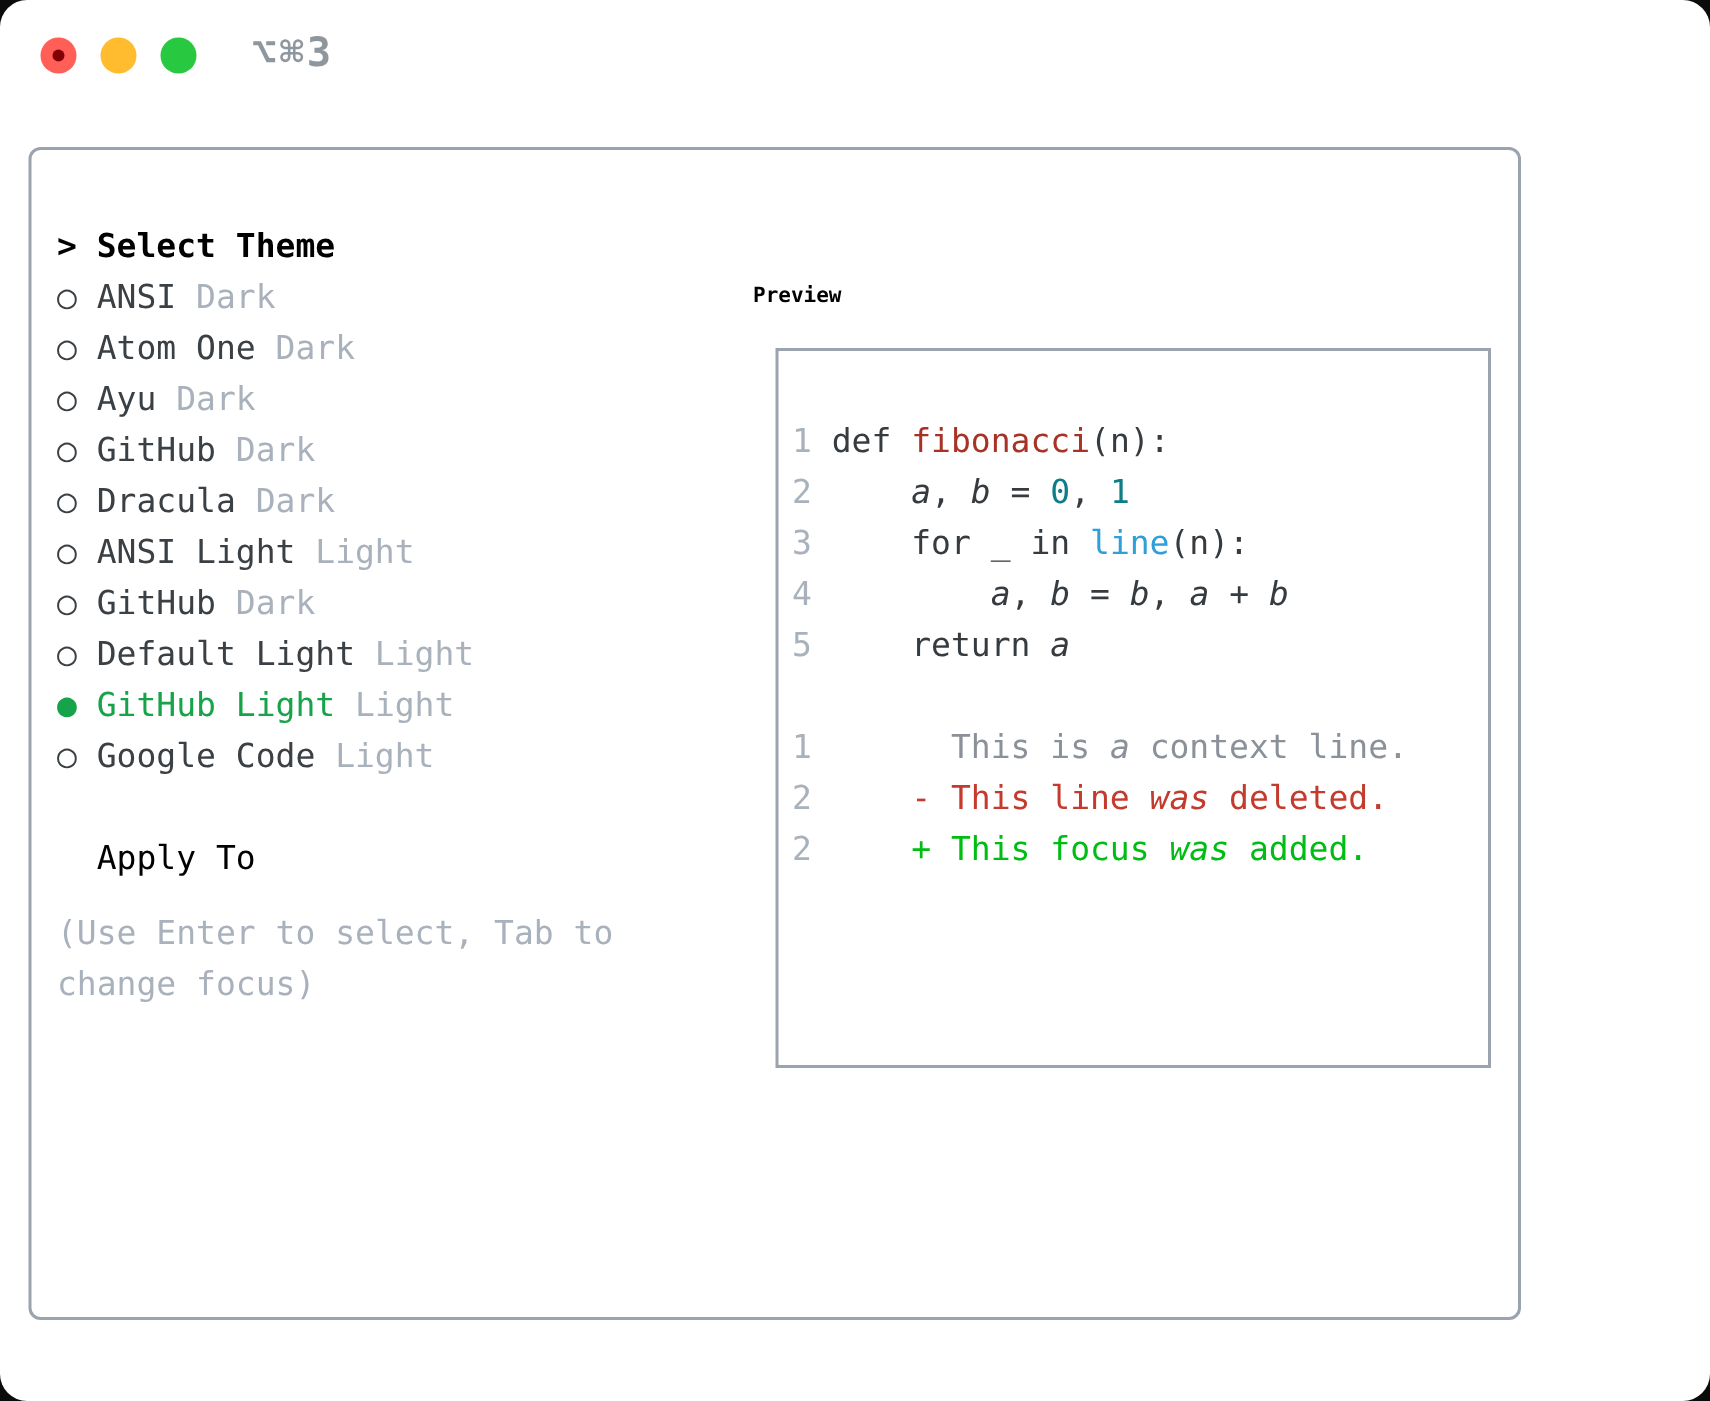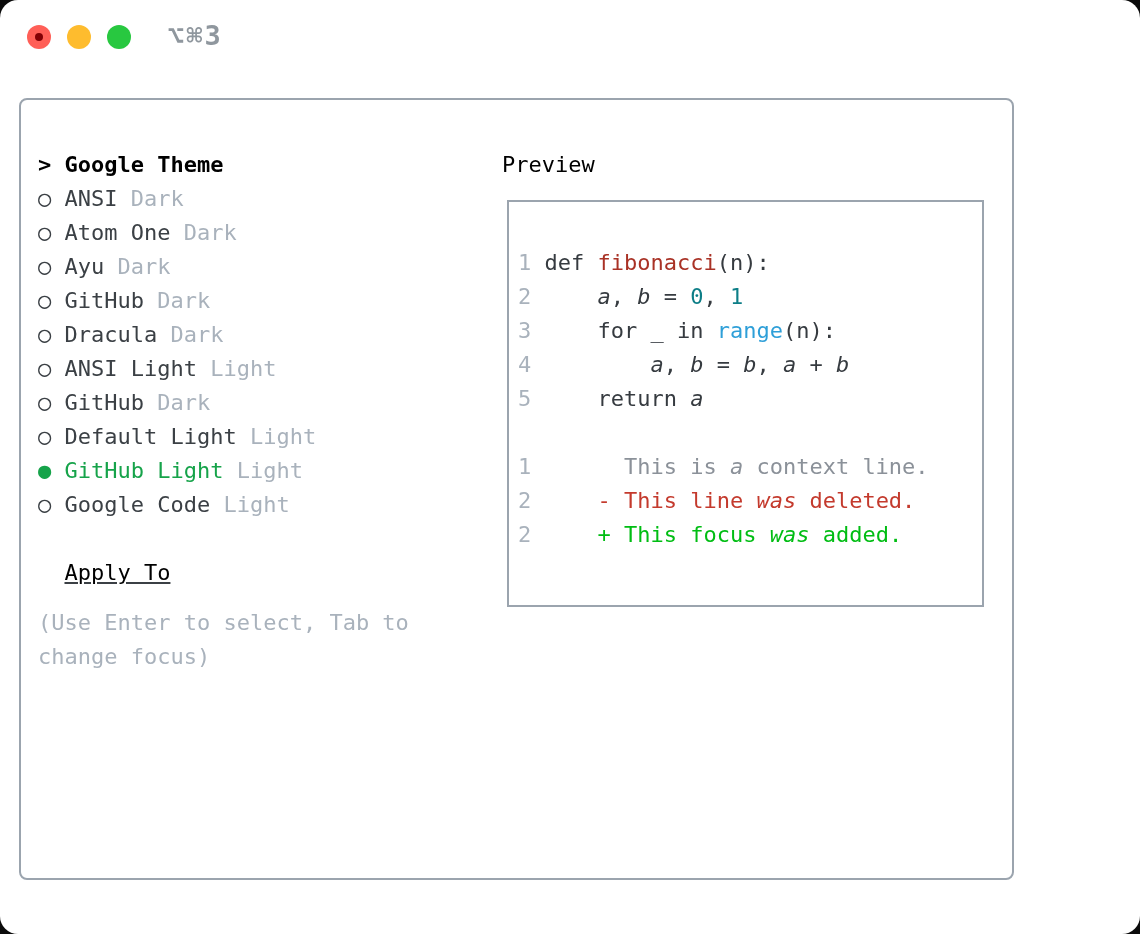"Google Theme" span.list-title { text: Google -> Select }
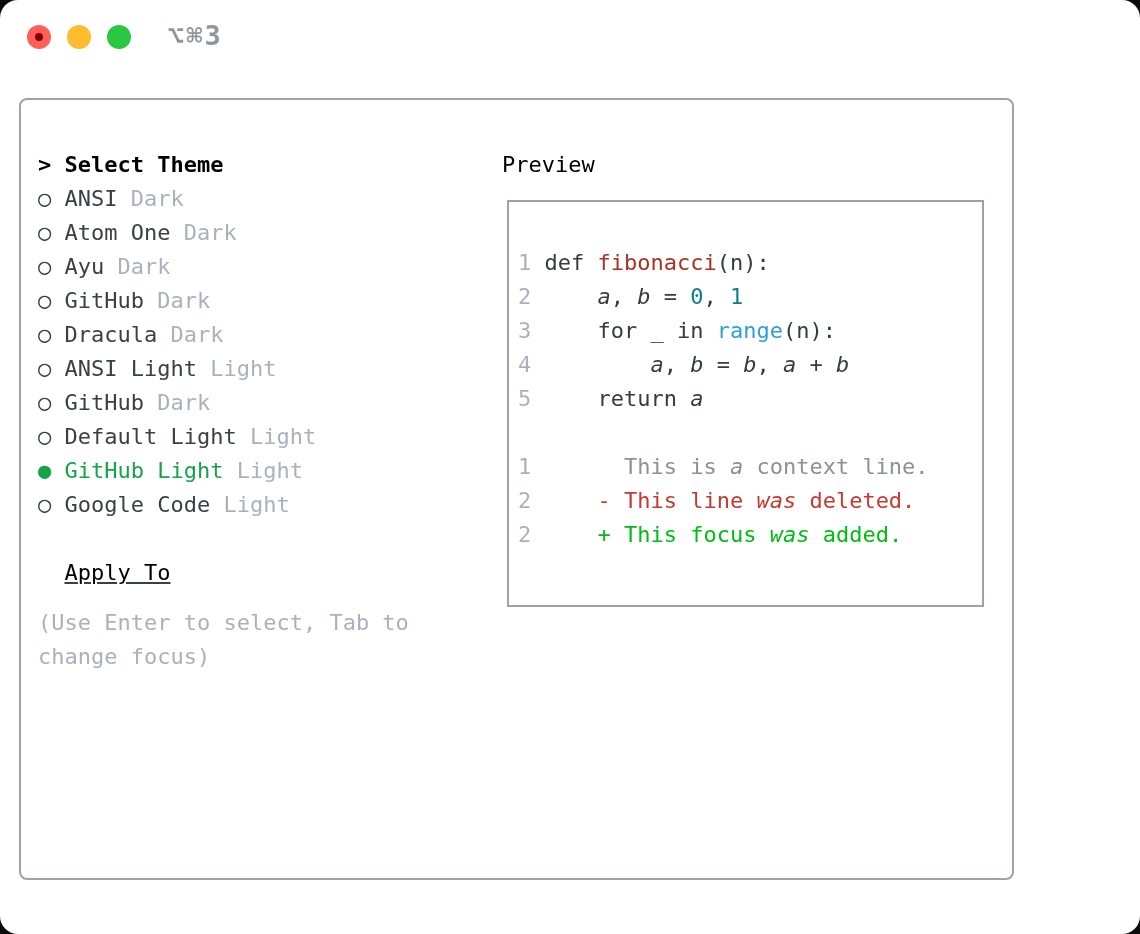"Preview" .preview-title { font-size: 22px -> 14px; font-weight: normal -> bold; margin-top: none -> 32px }
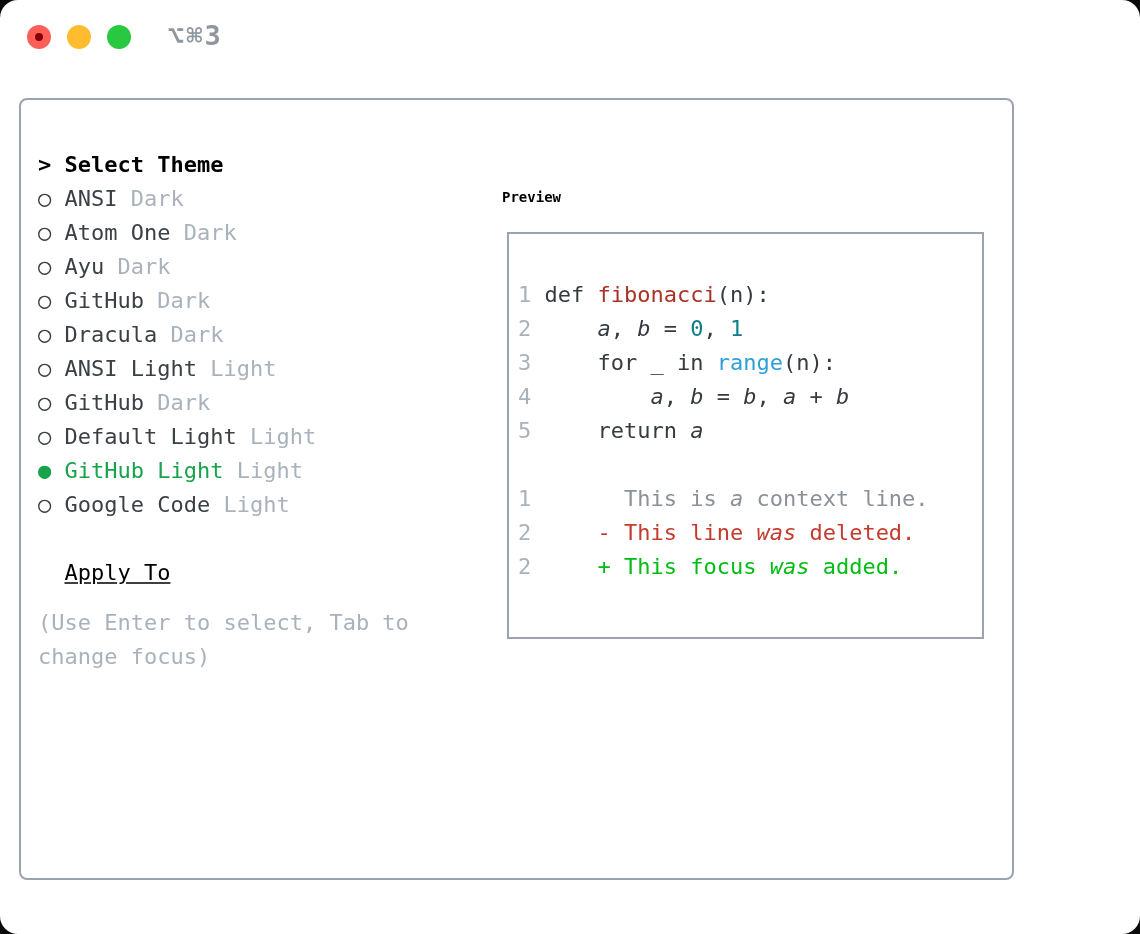"1 def fibonacci(n):" .preview-box { height: 407px -> 480px; margin-left: 5px -> 15px }
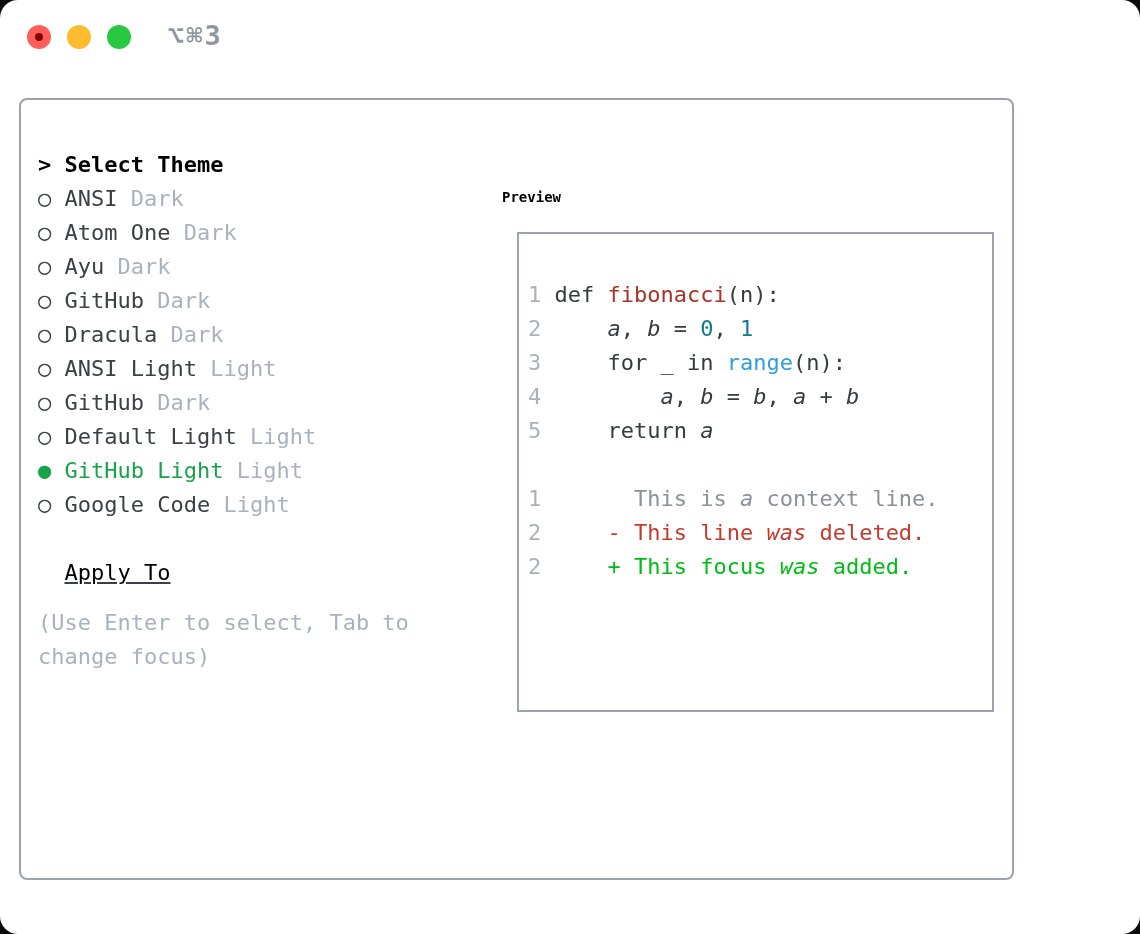"range" span.tk-blue { text: range -> line }
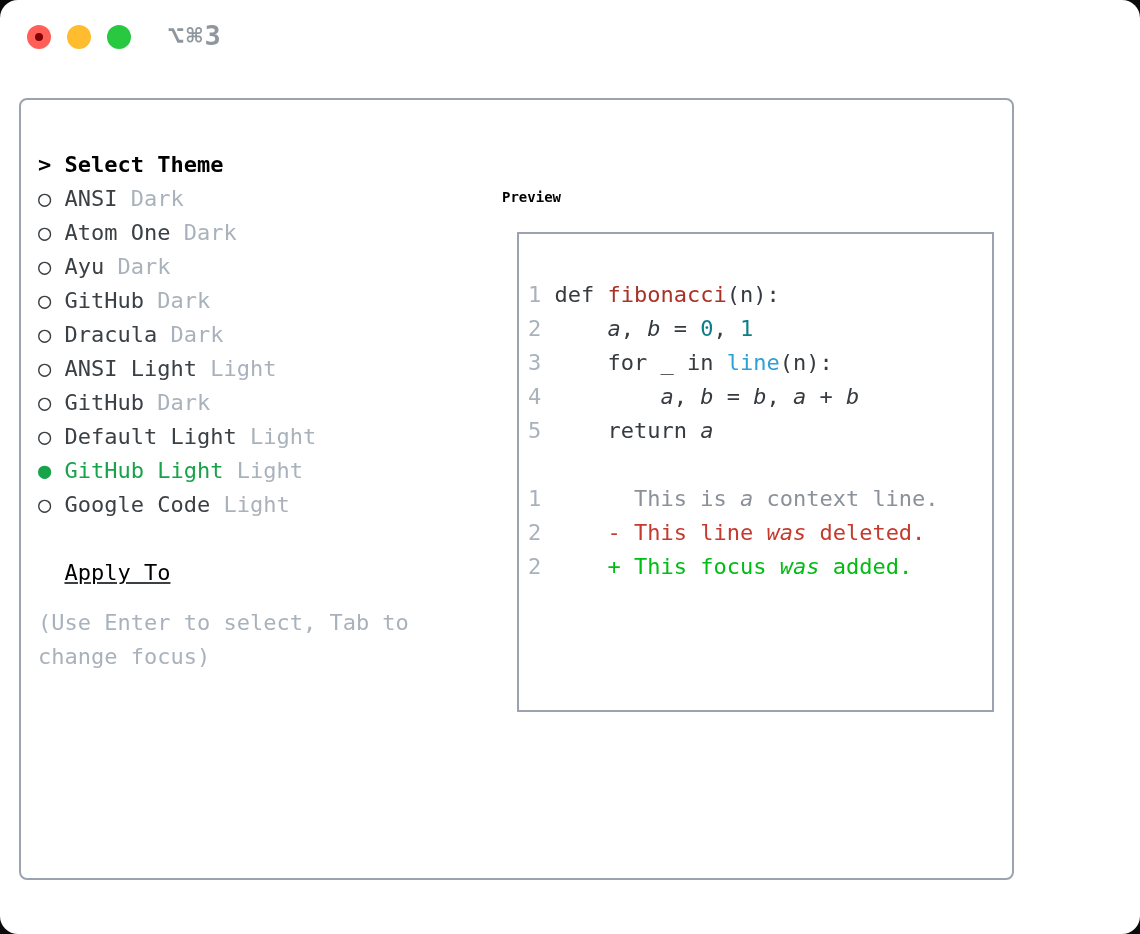"Apply To" .apply-section { text-decoration: underline -> none }
